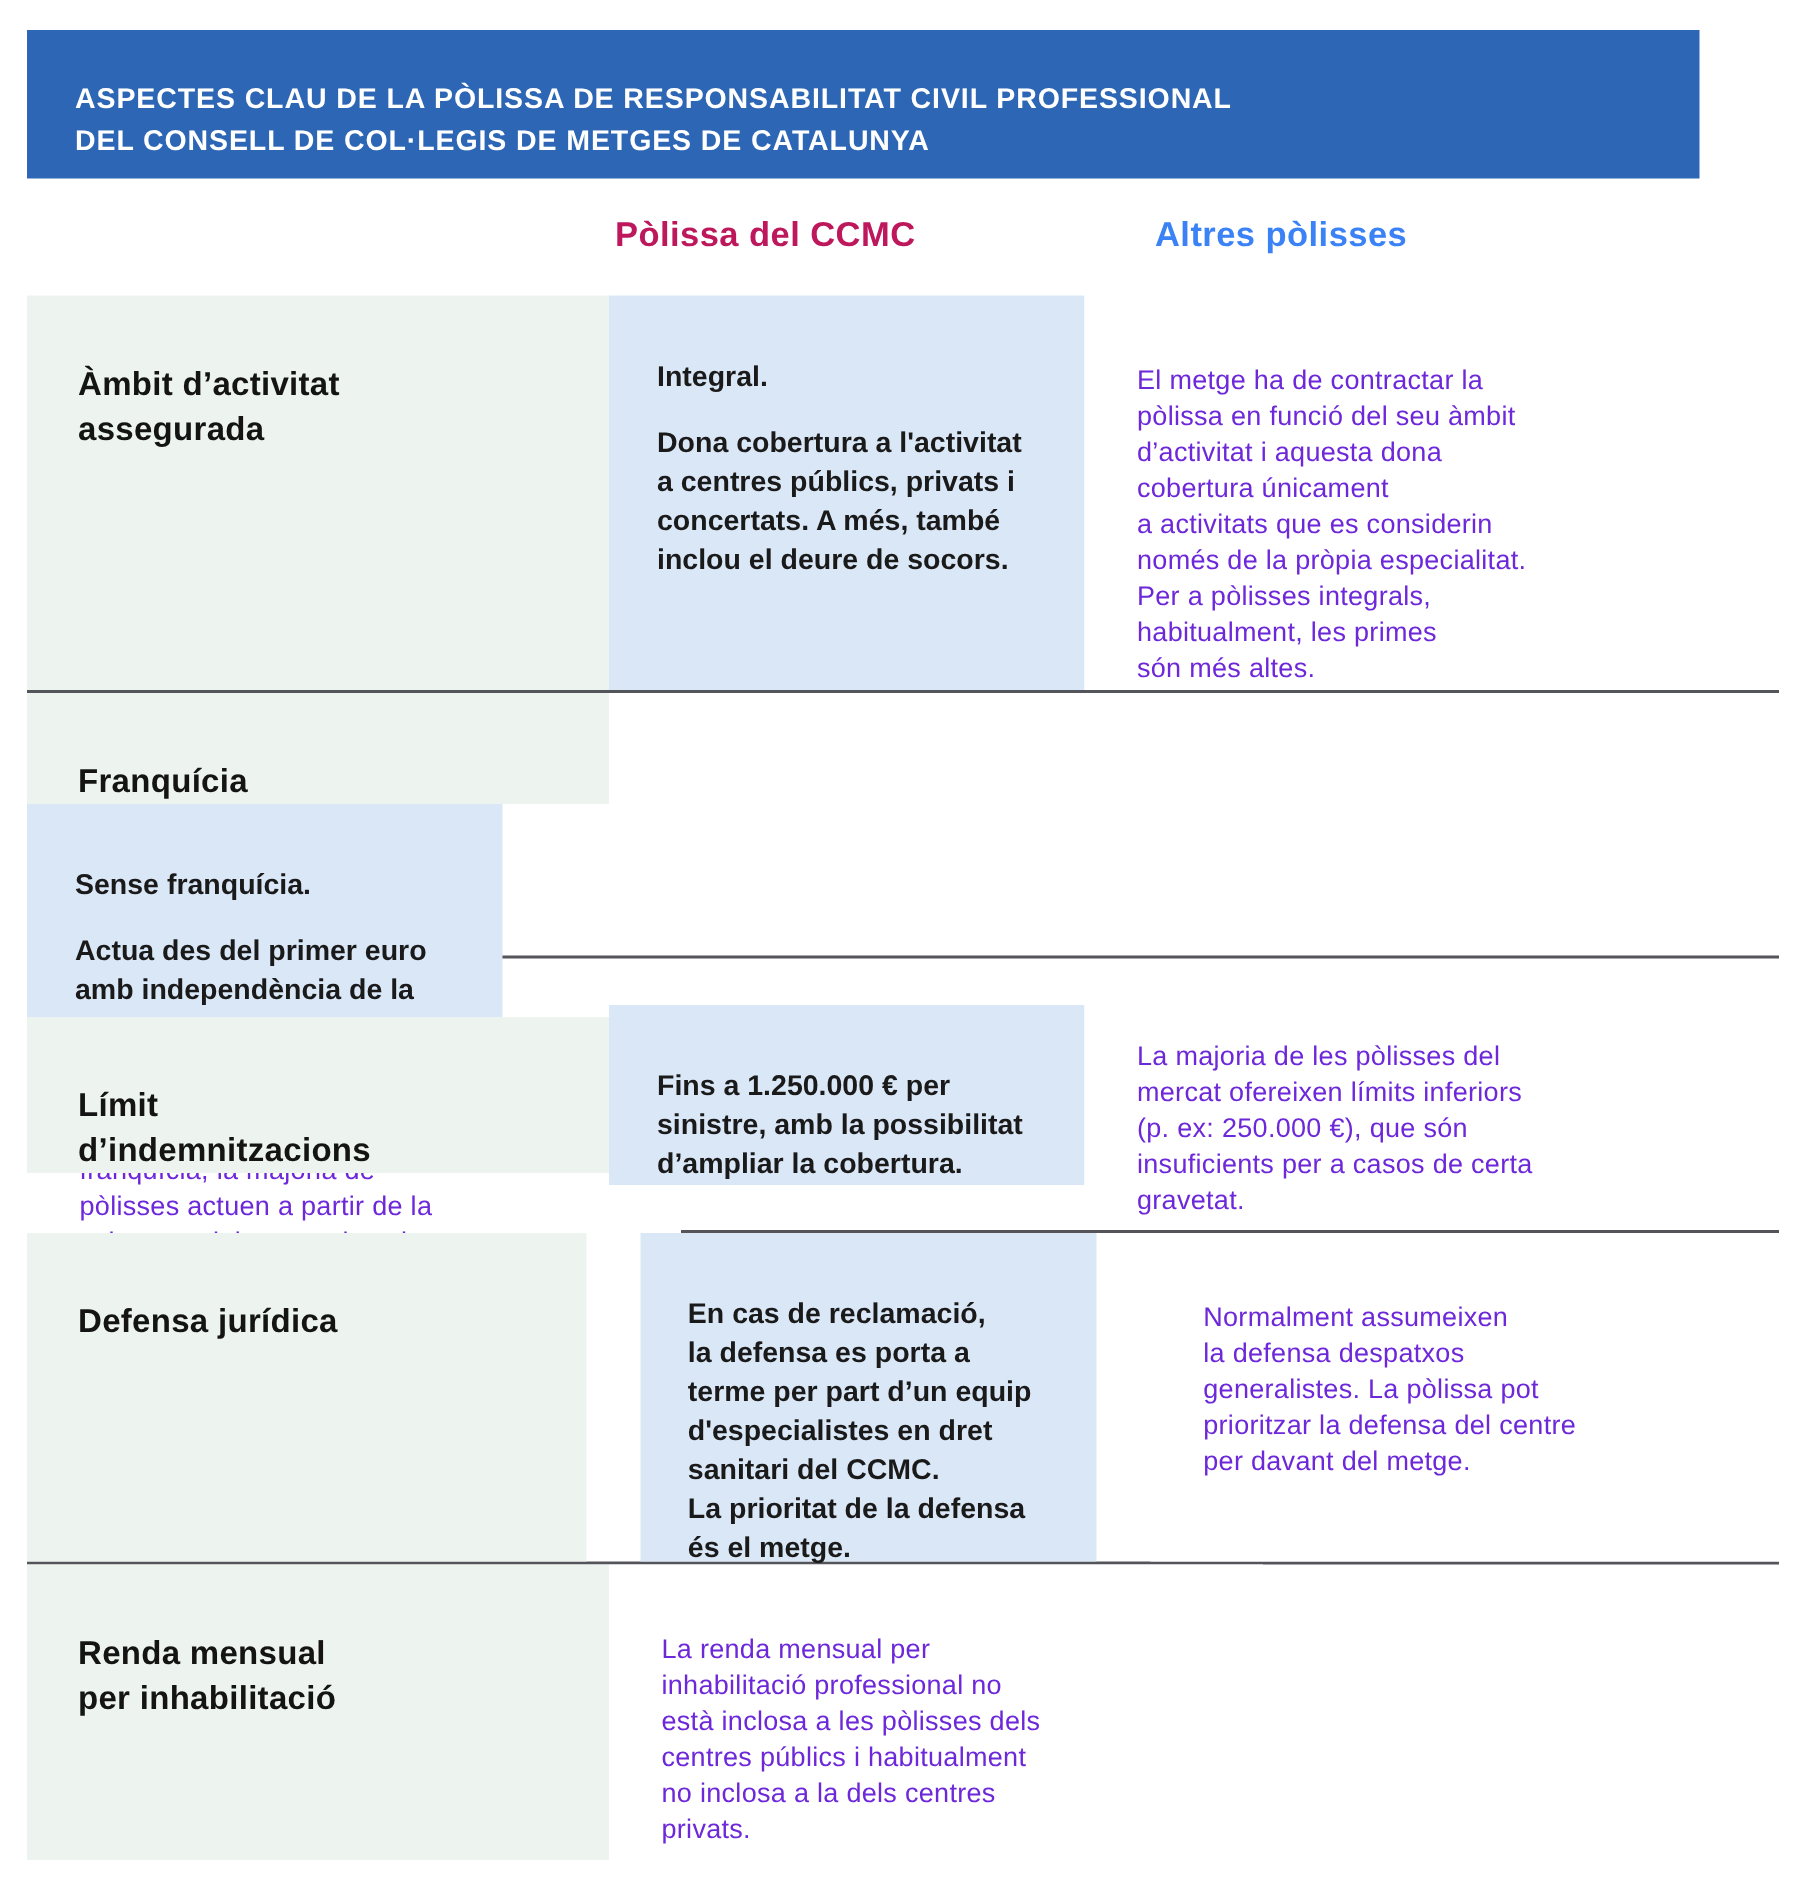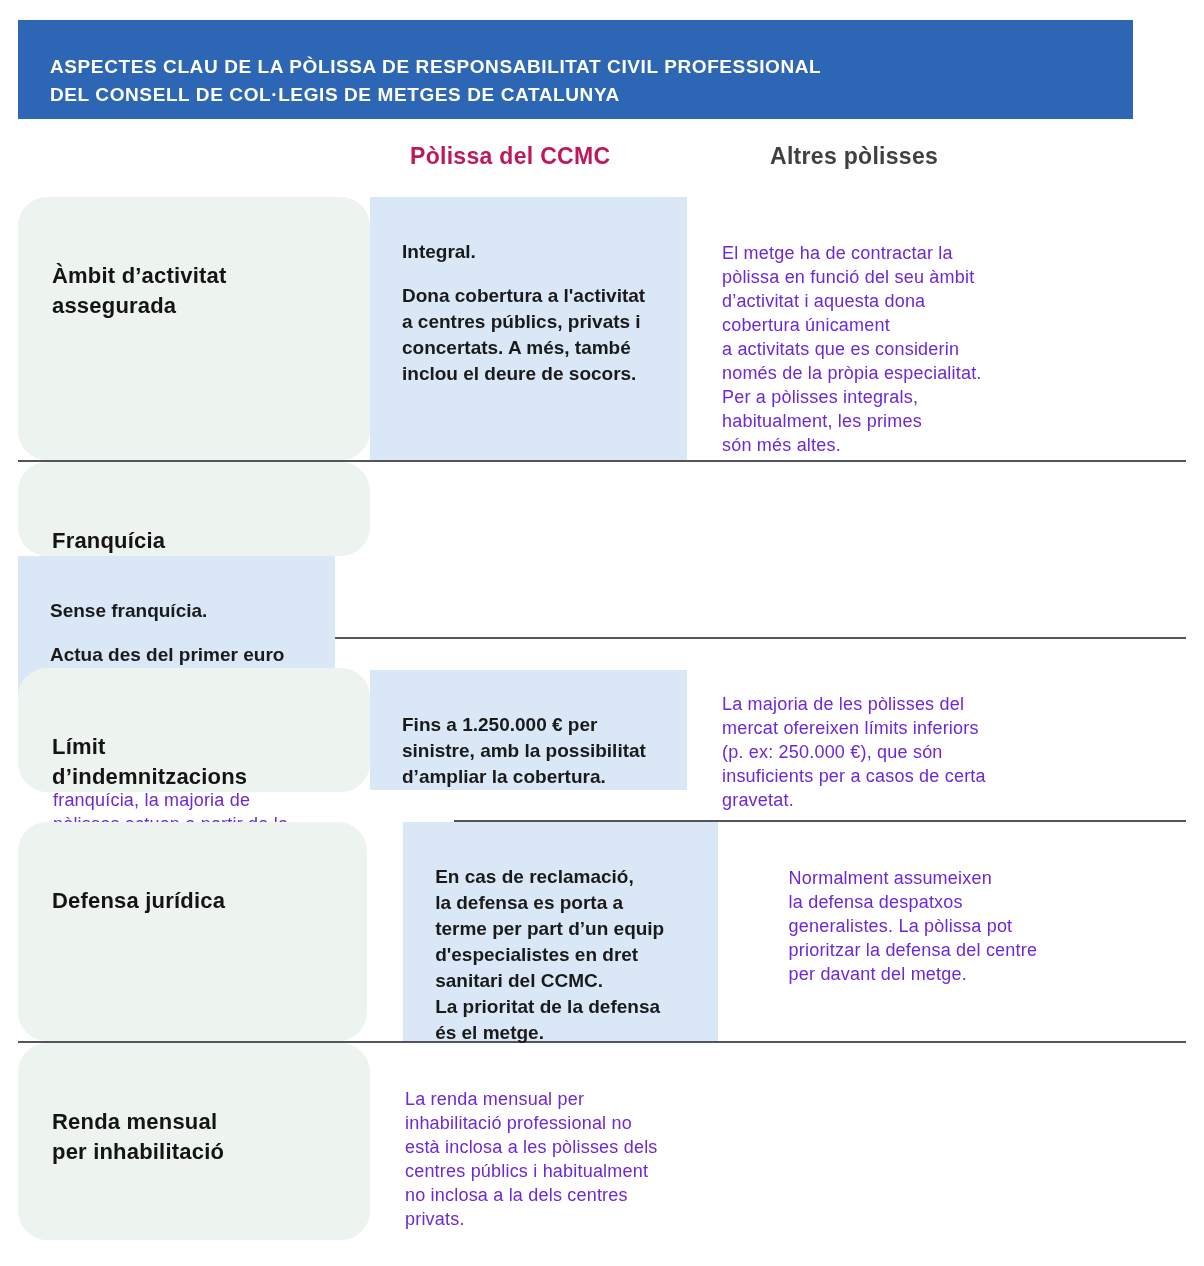"Altres pòlisses" .col-head.altres { color: #404040 -> #3b82f6 }
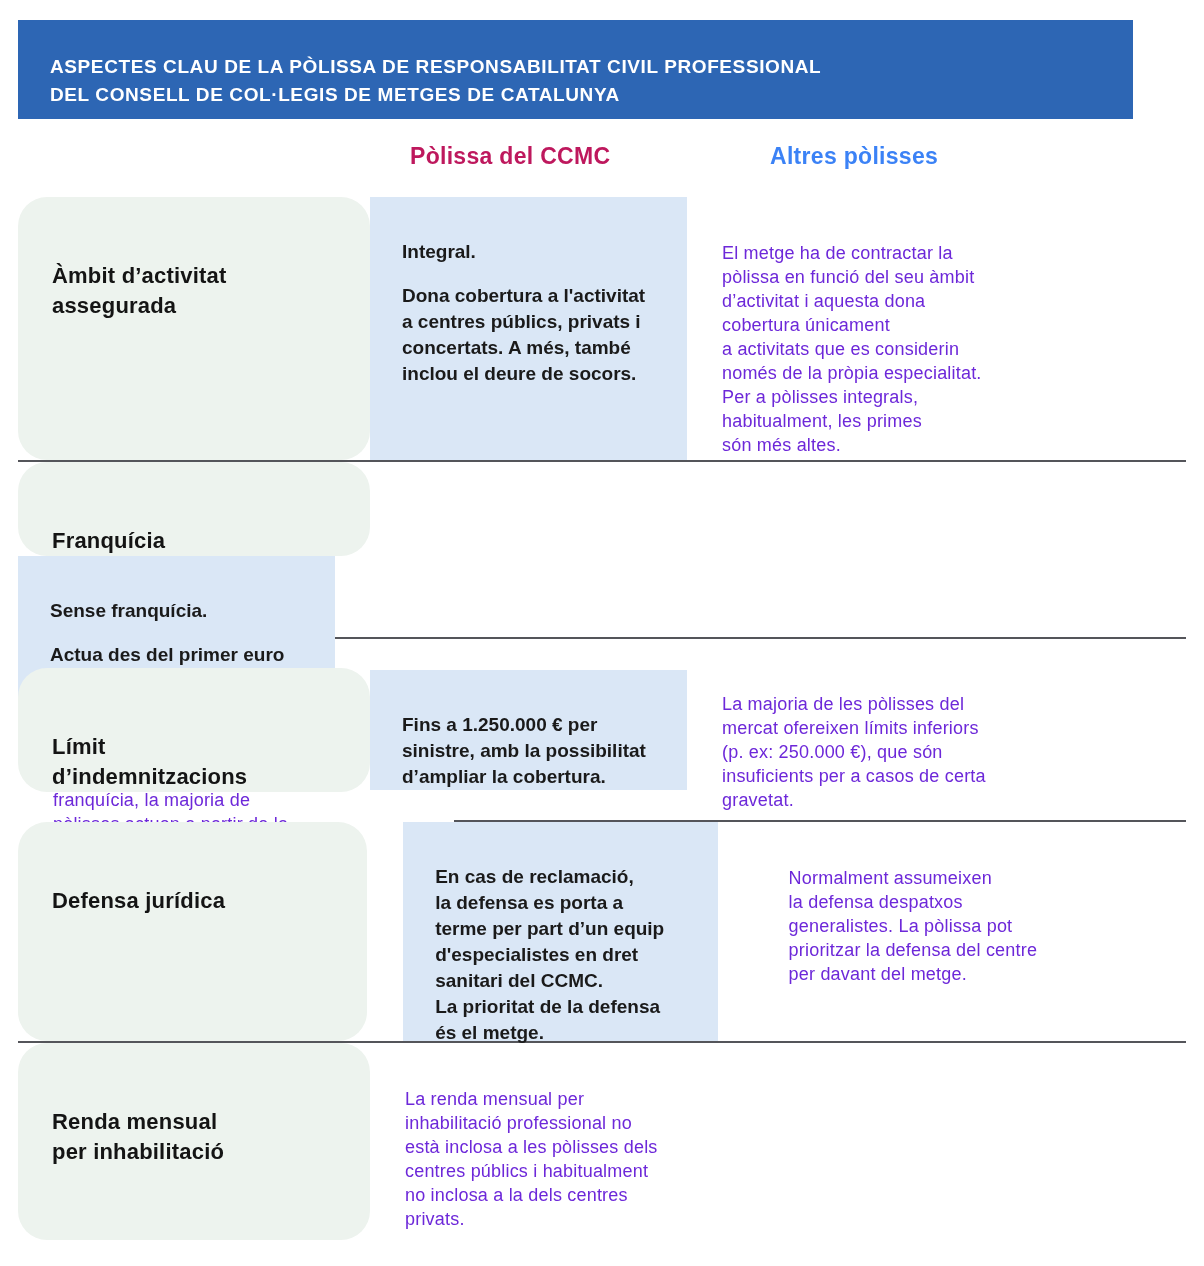"Àmbit d’activitat" .cell.label { border-radius: 29px -> none; padding: 64px 20px 0 34px -> 44px 20px 0 34px; width: 352px -> 388px }
